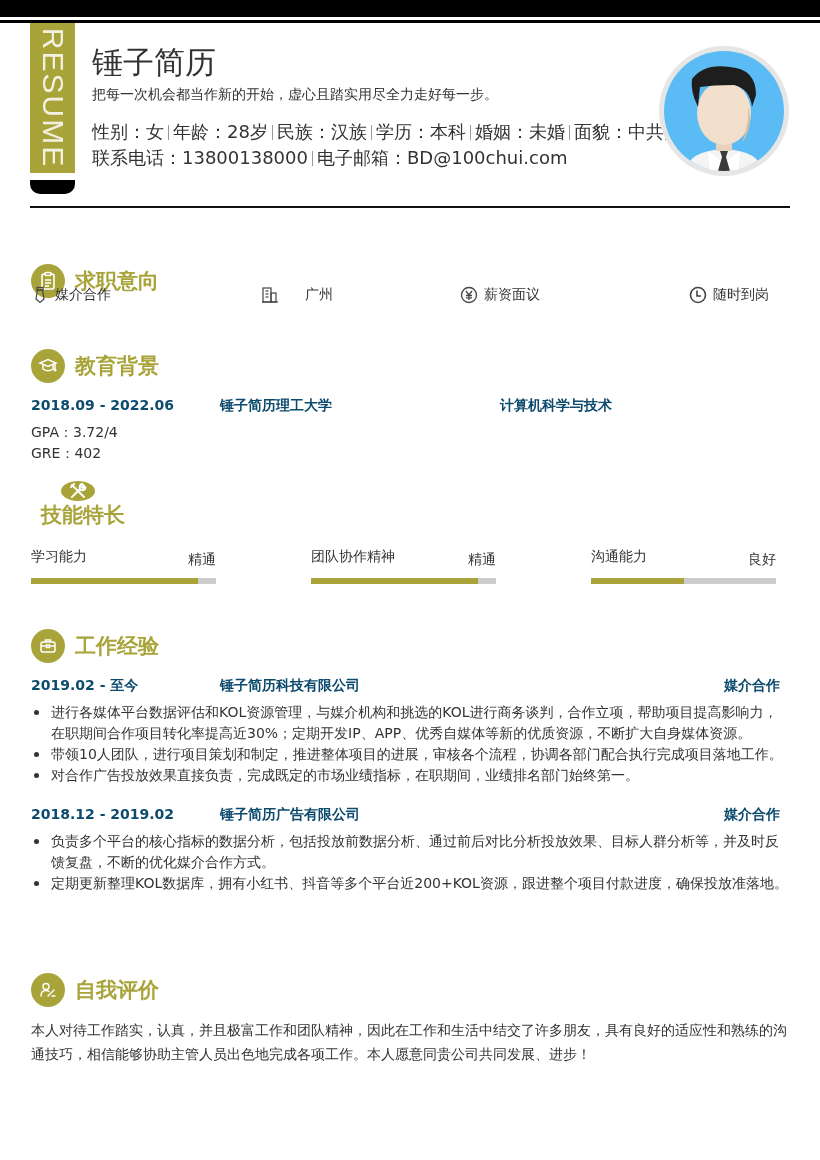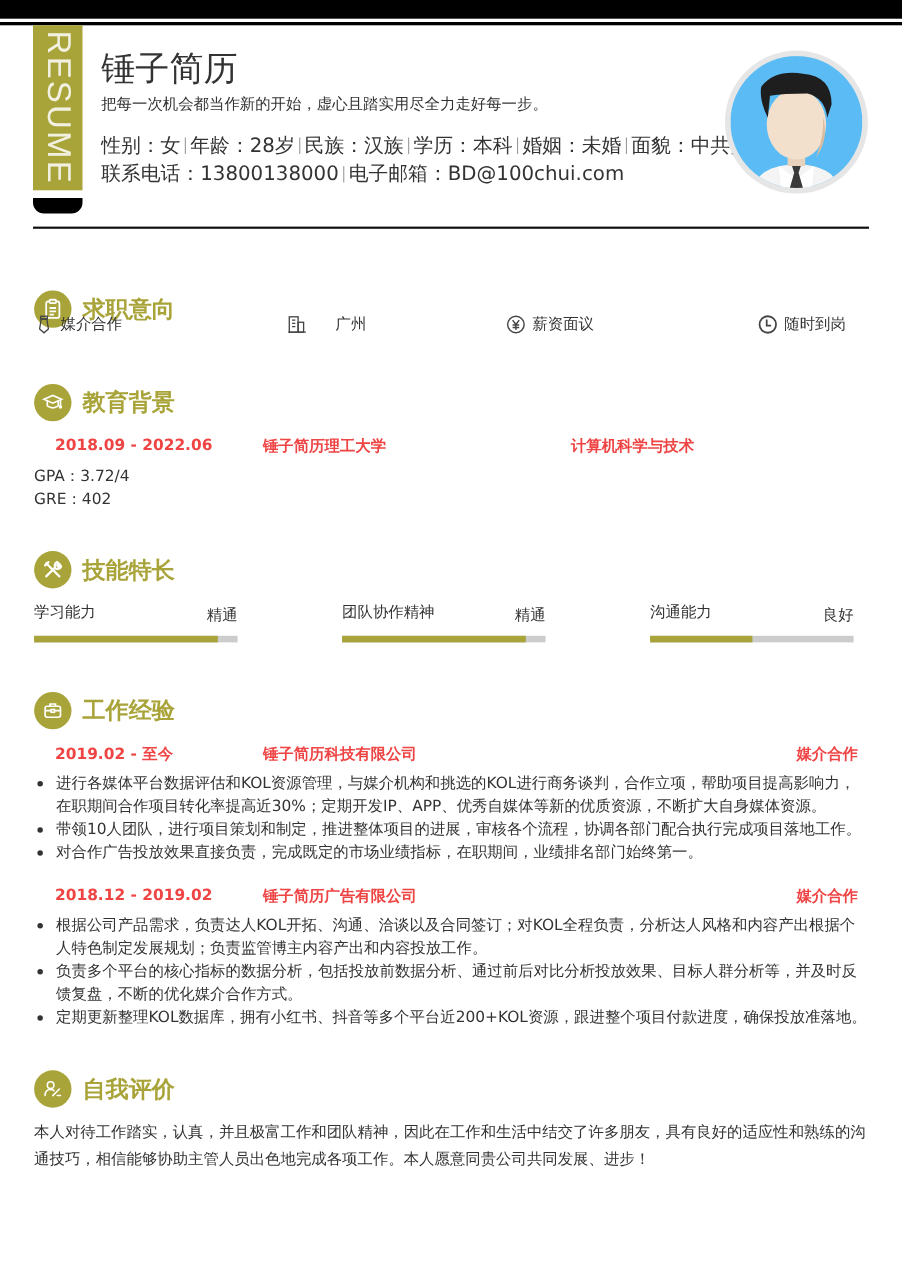"2018.09 - 2022.06" .row-bold { color: #ef4444 -> #0c4a6e; margin-left: 19px -> none }
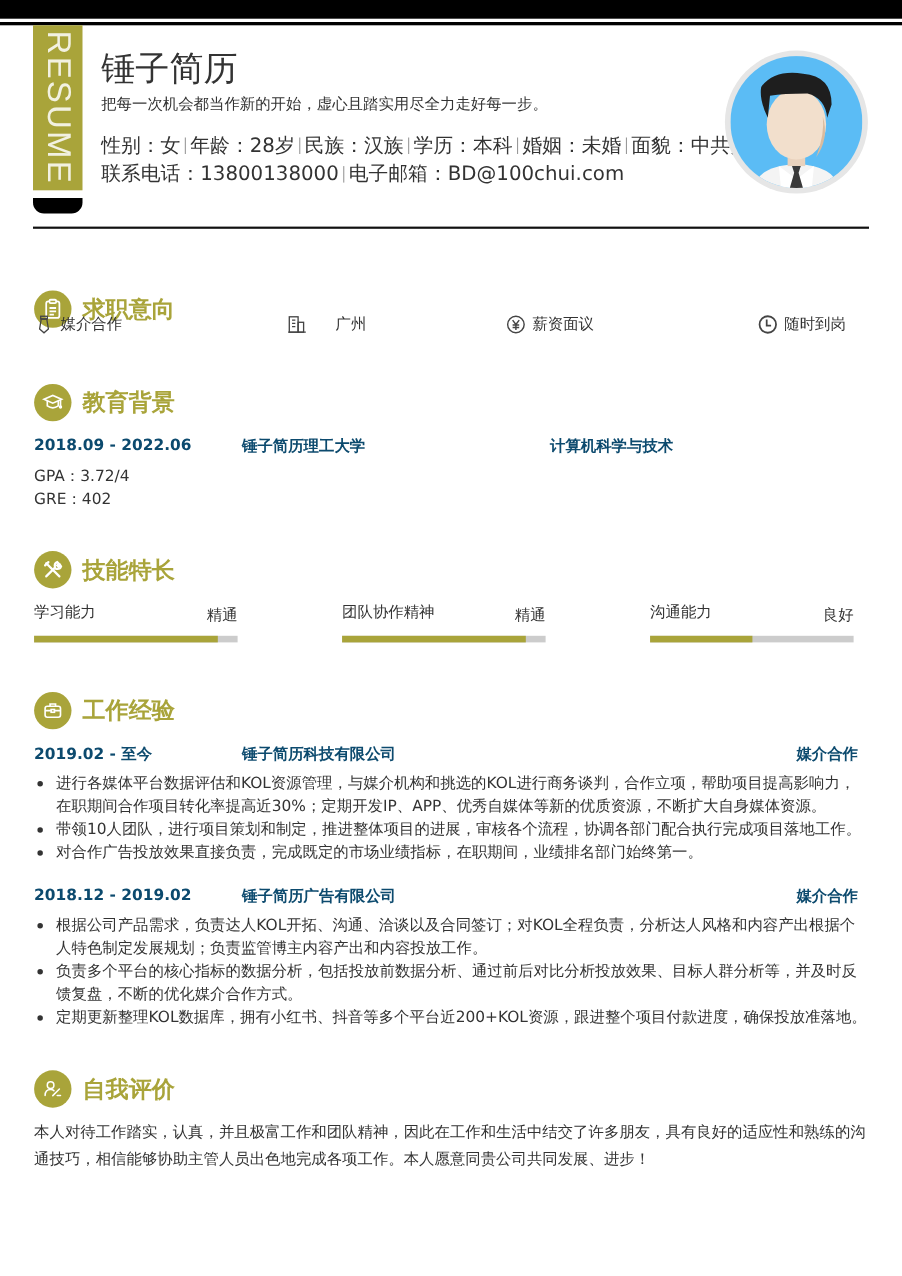"技能特长" div.sec-head { flex-direction: none -> column; top: 501px -> 481px }
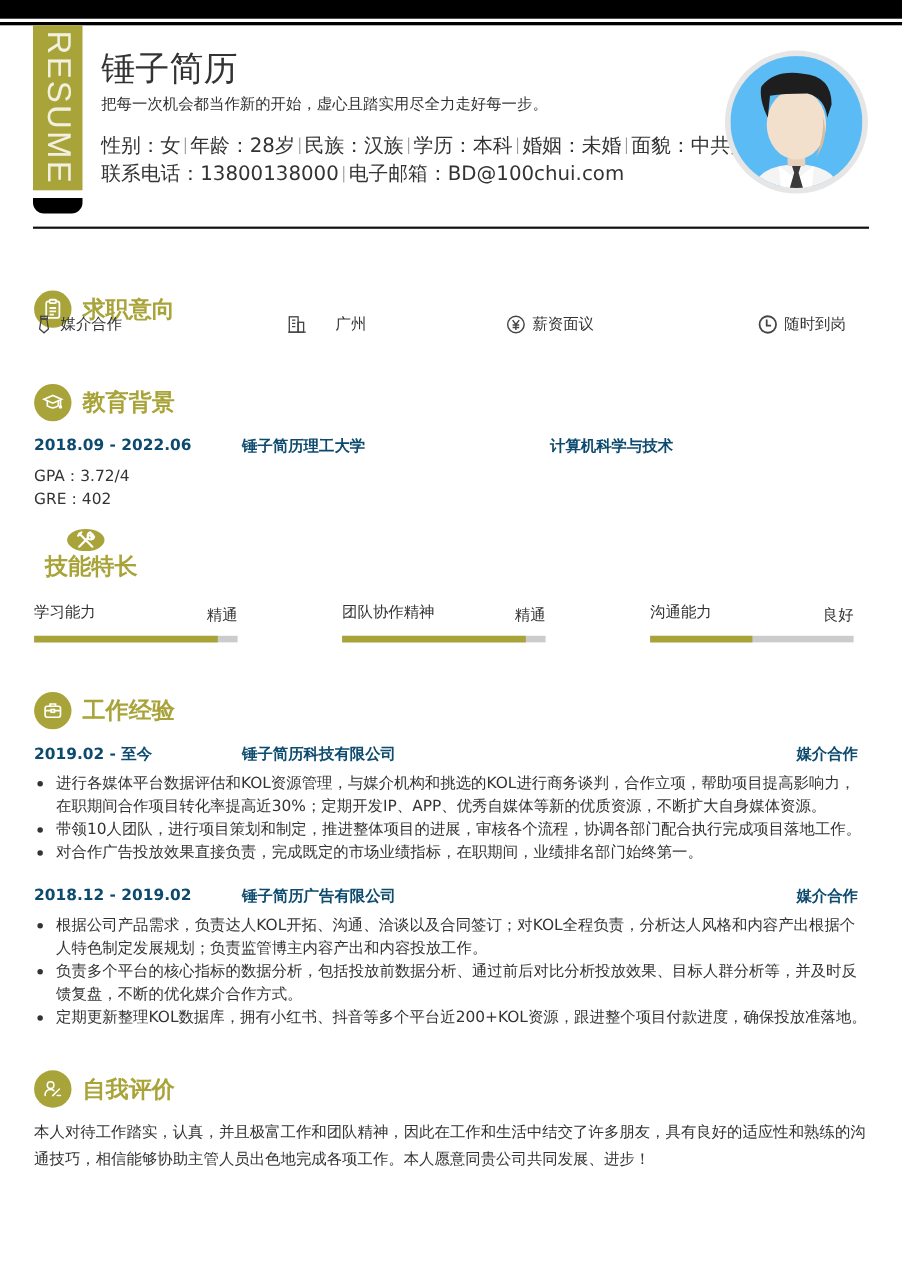"根据公司产品需求，负责达人KOL开拓、沟通、洽谈以及合同签订；对KOL全程负责，" li { html: <li>根据公司产品需求，负责达人KOL开拓、沟通、洽谈以及合同签订；对KOL全程负责，分析达人风格和内容产出根据个人特色制定发展规划；负责监管博主内容产出和内容投放工作。</li> -> none }
